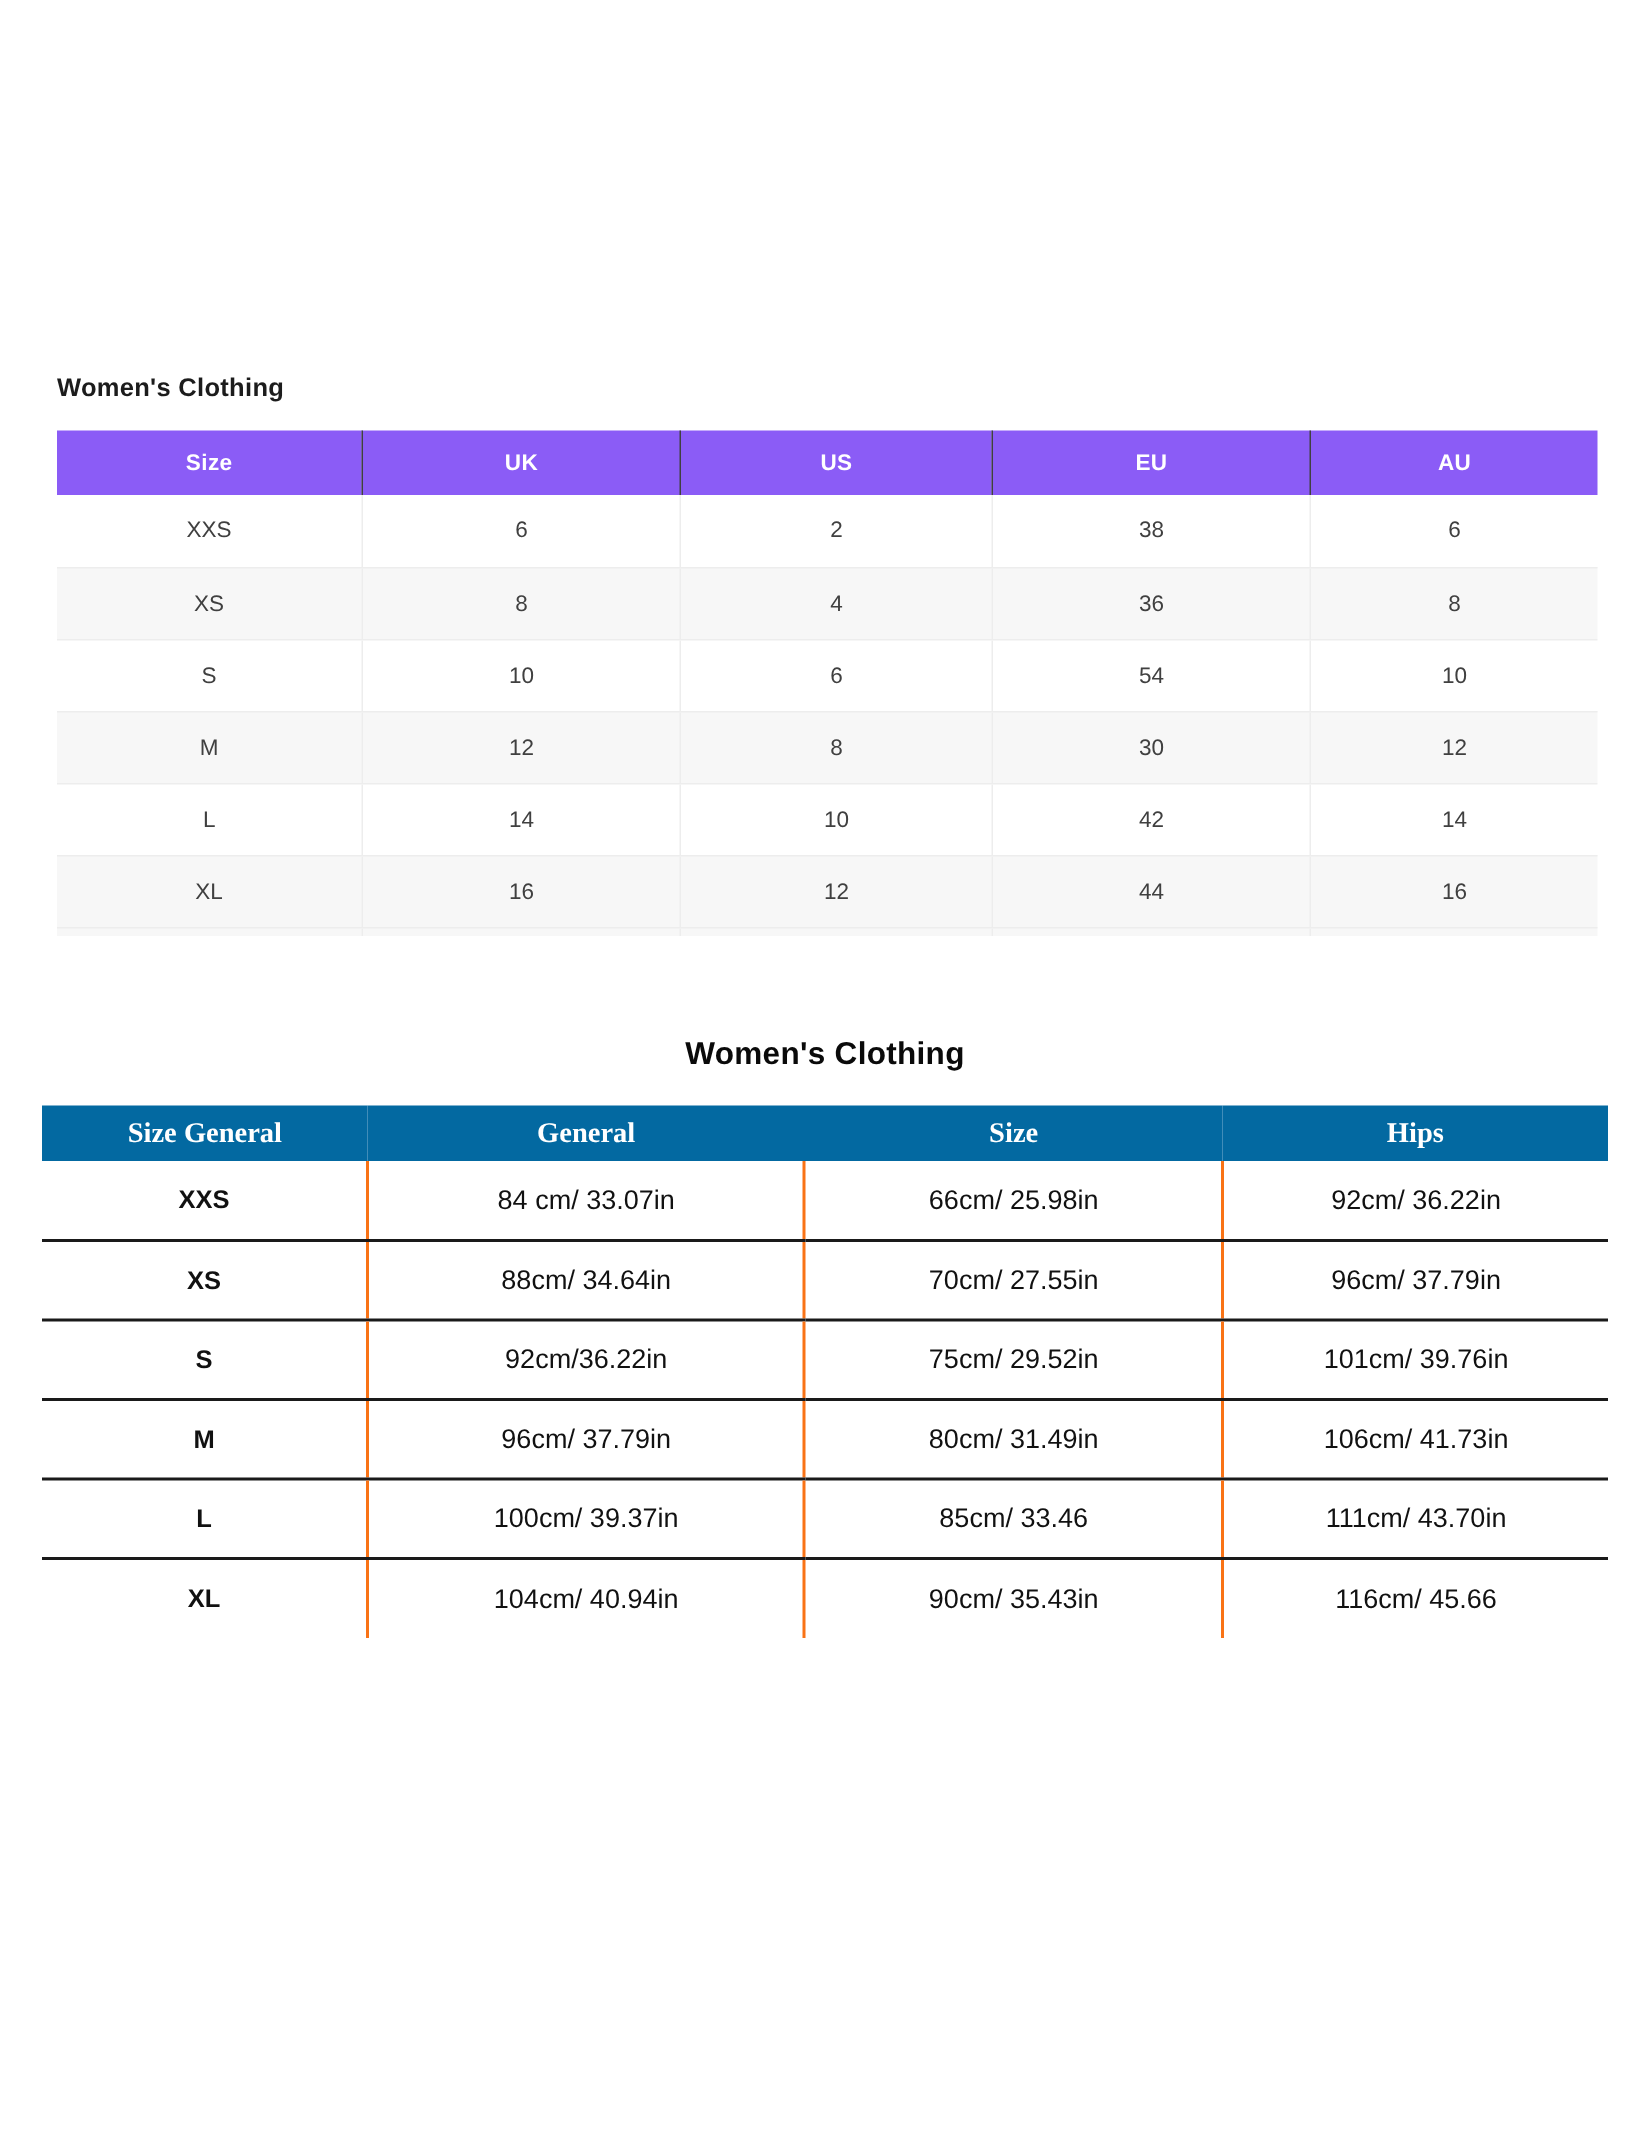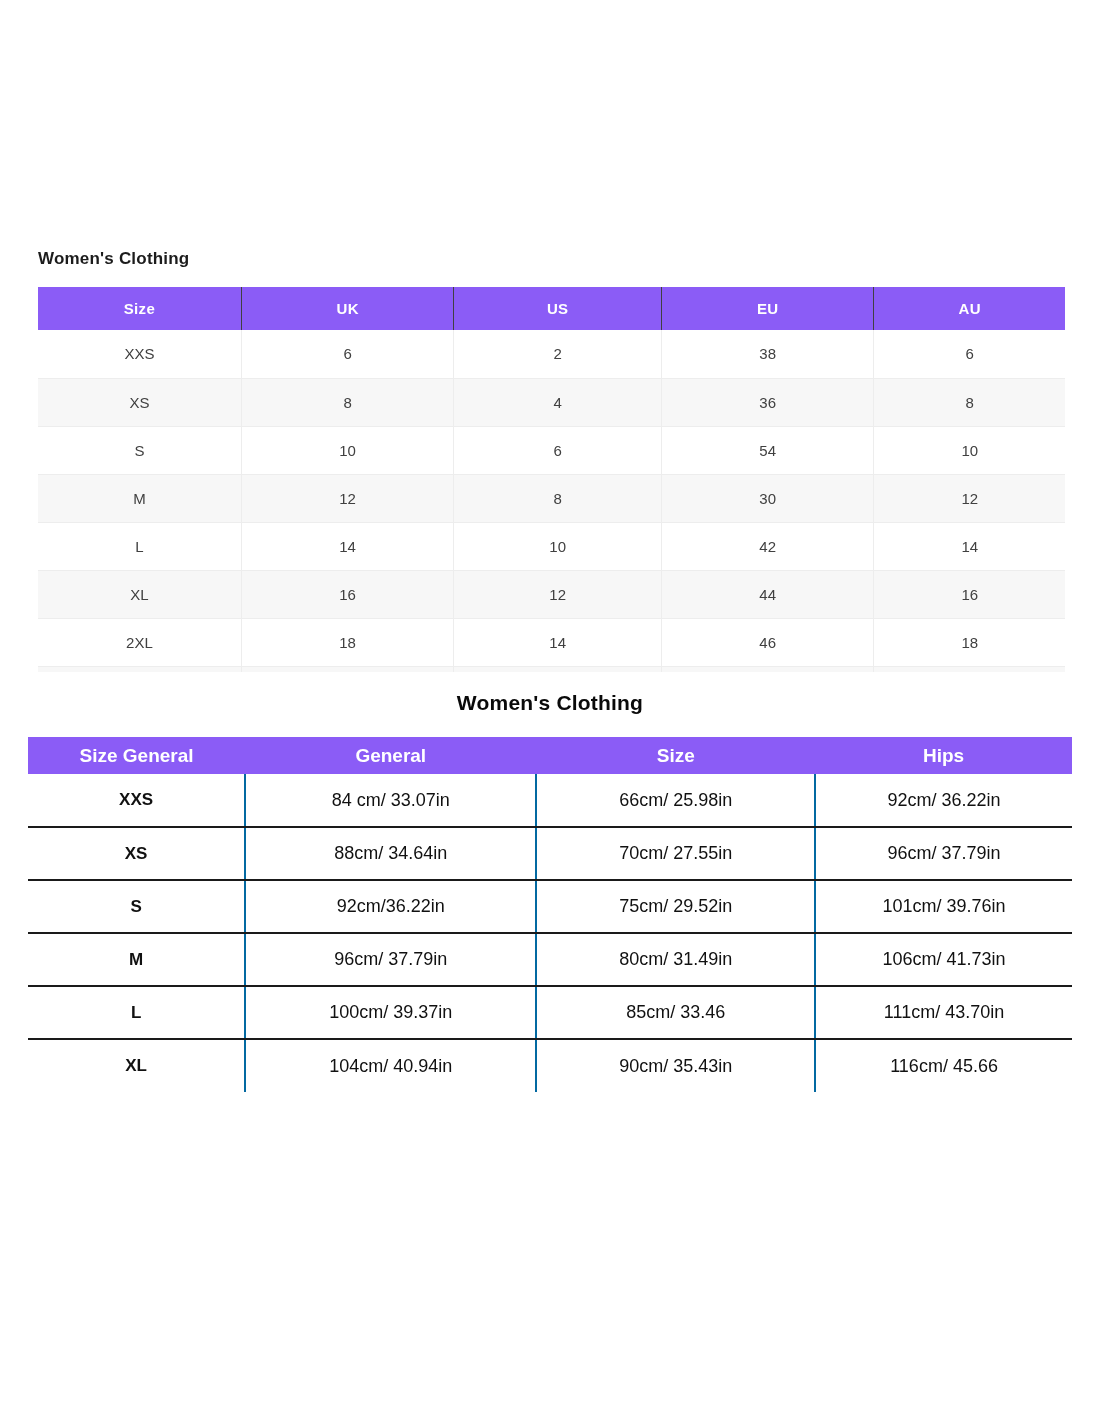"2XL" tr { html: <tr> <td>2XL</td> <td>18</td> <td>14</td> <td>46</td> <td>18</td> </tr> -> none }
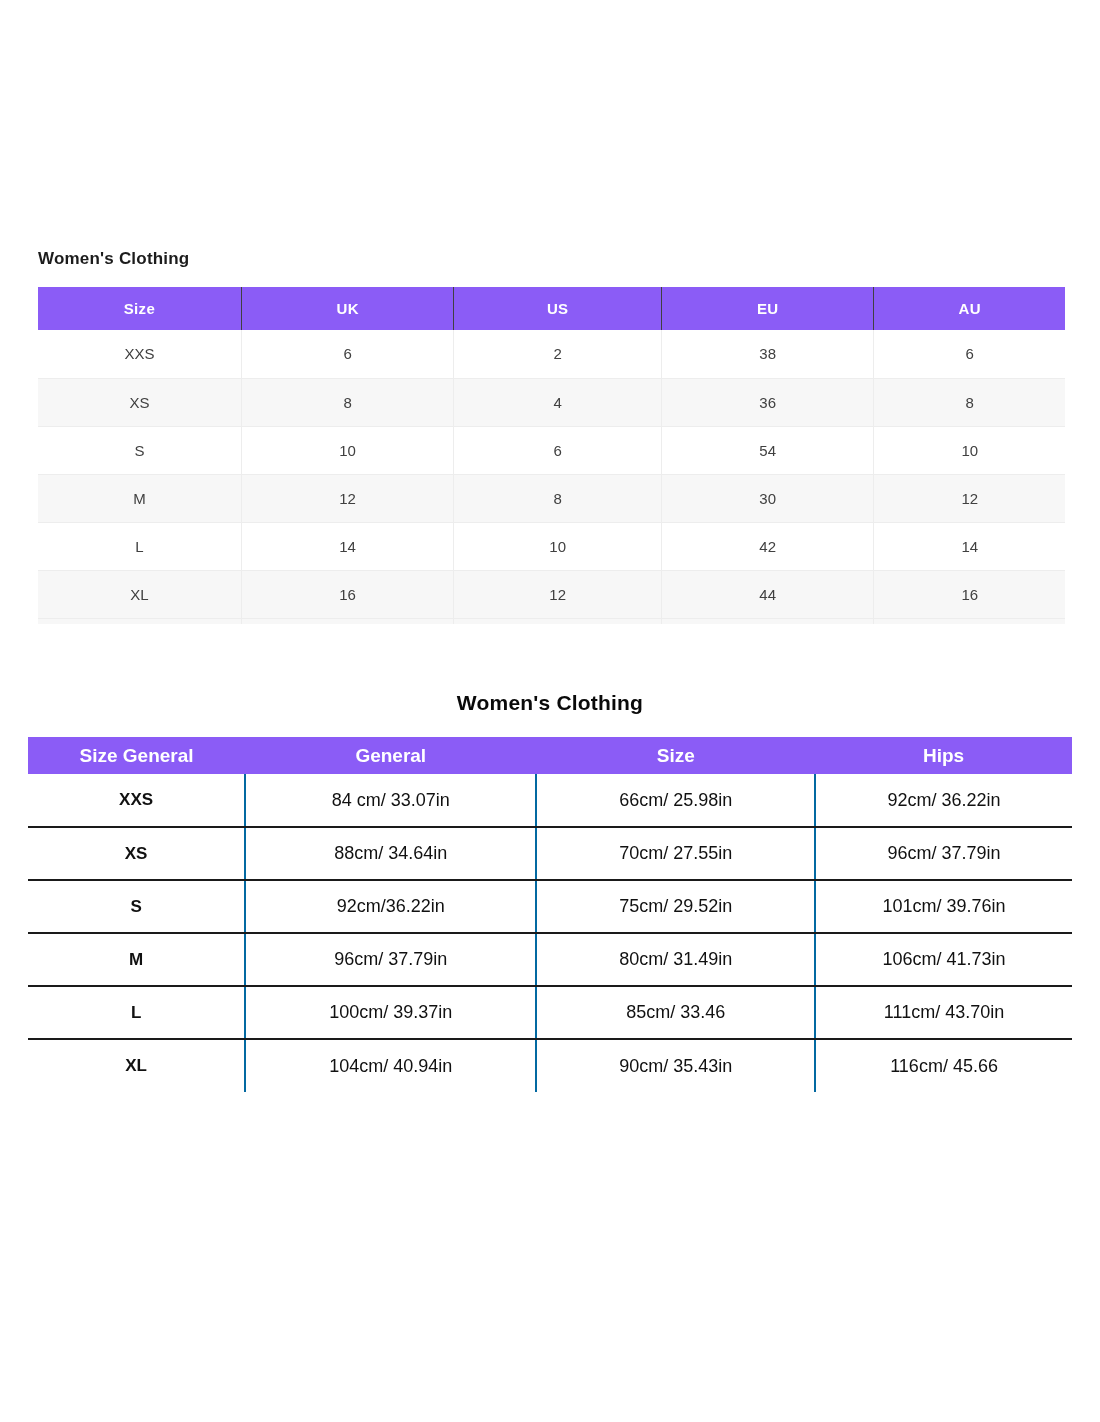"Size General" .t2 thead th { background: #8b5cf6 -> #0369a1; font-family: none -> Liberation Serif, serif }
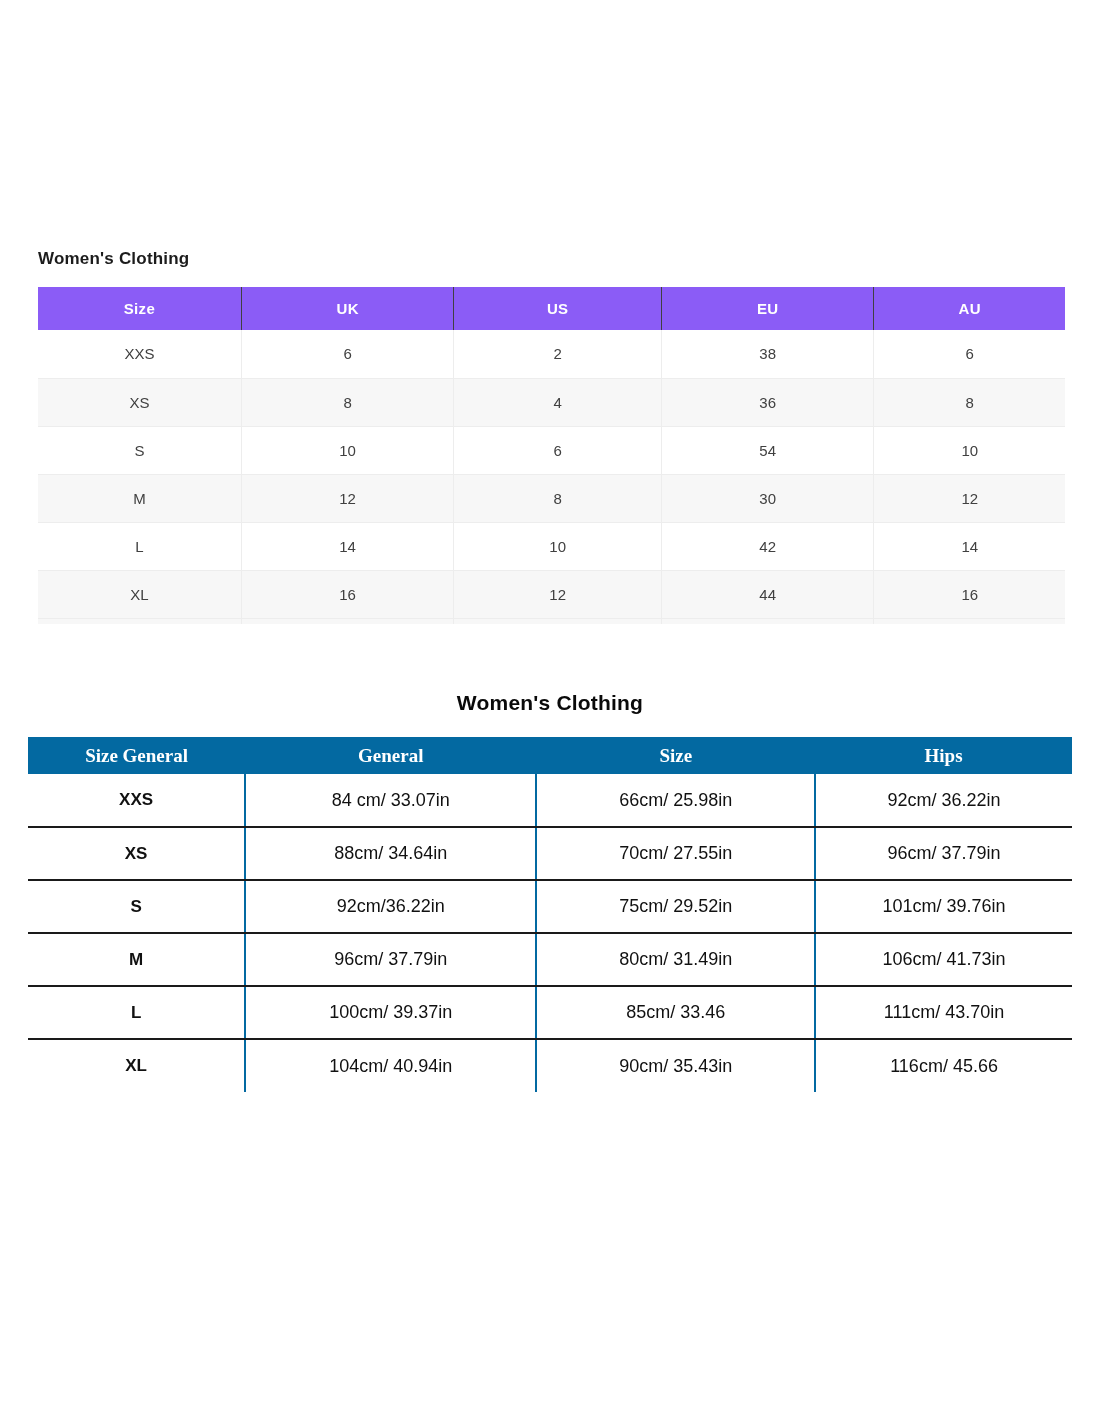"84 cm/ 33.07in" .t2 tbody td + td { border-left: 2px solid #0369a1 -> 2px solid #f97316 }
